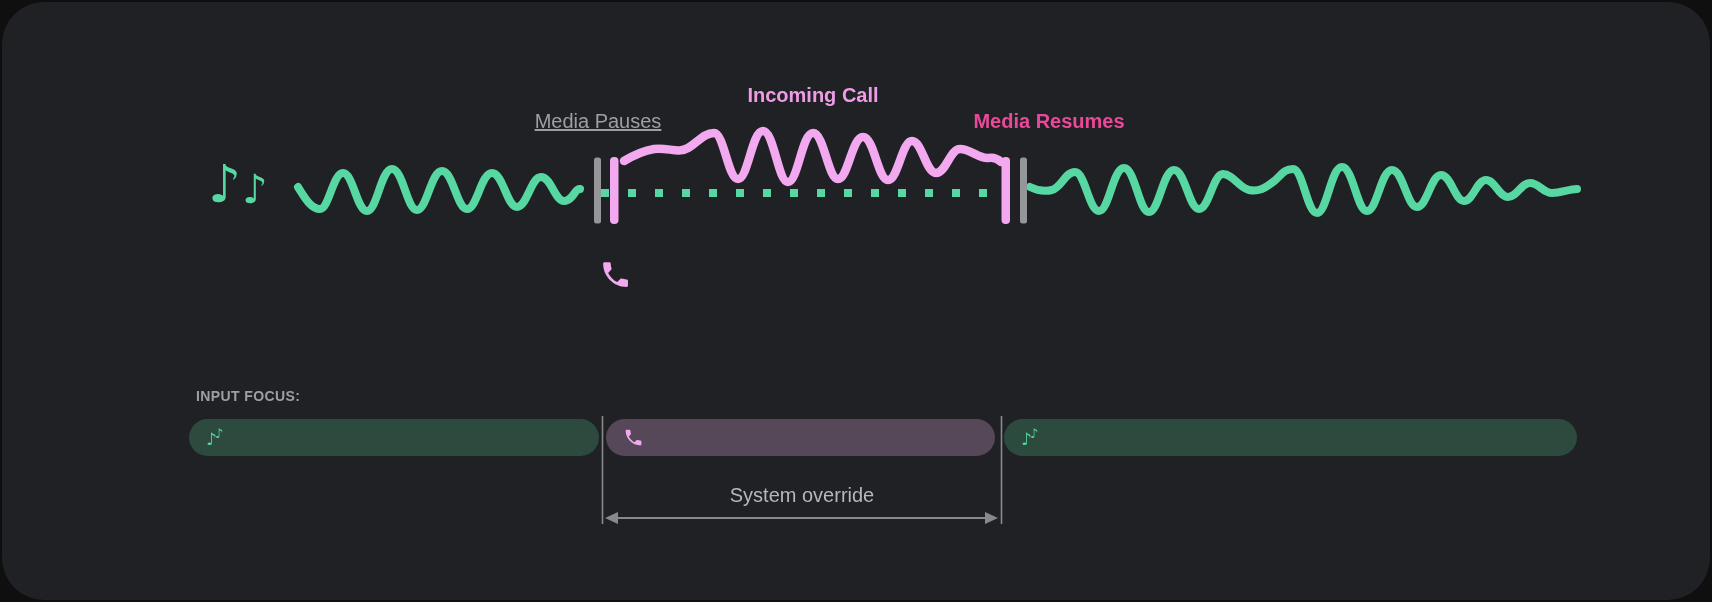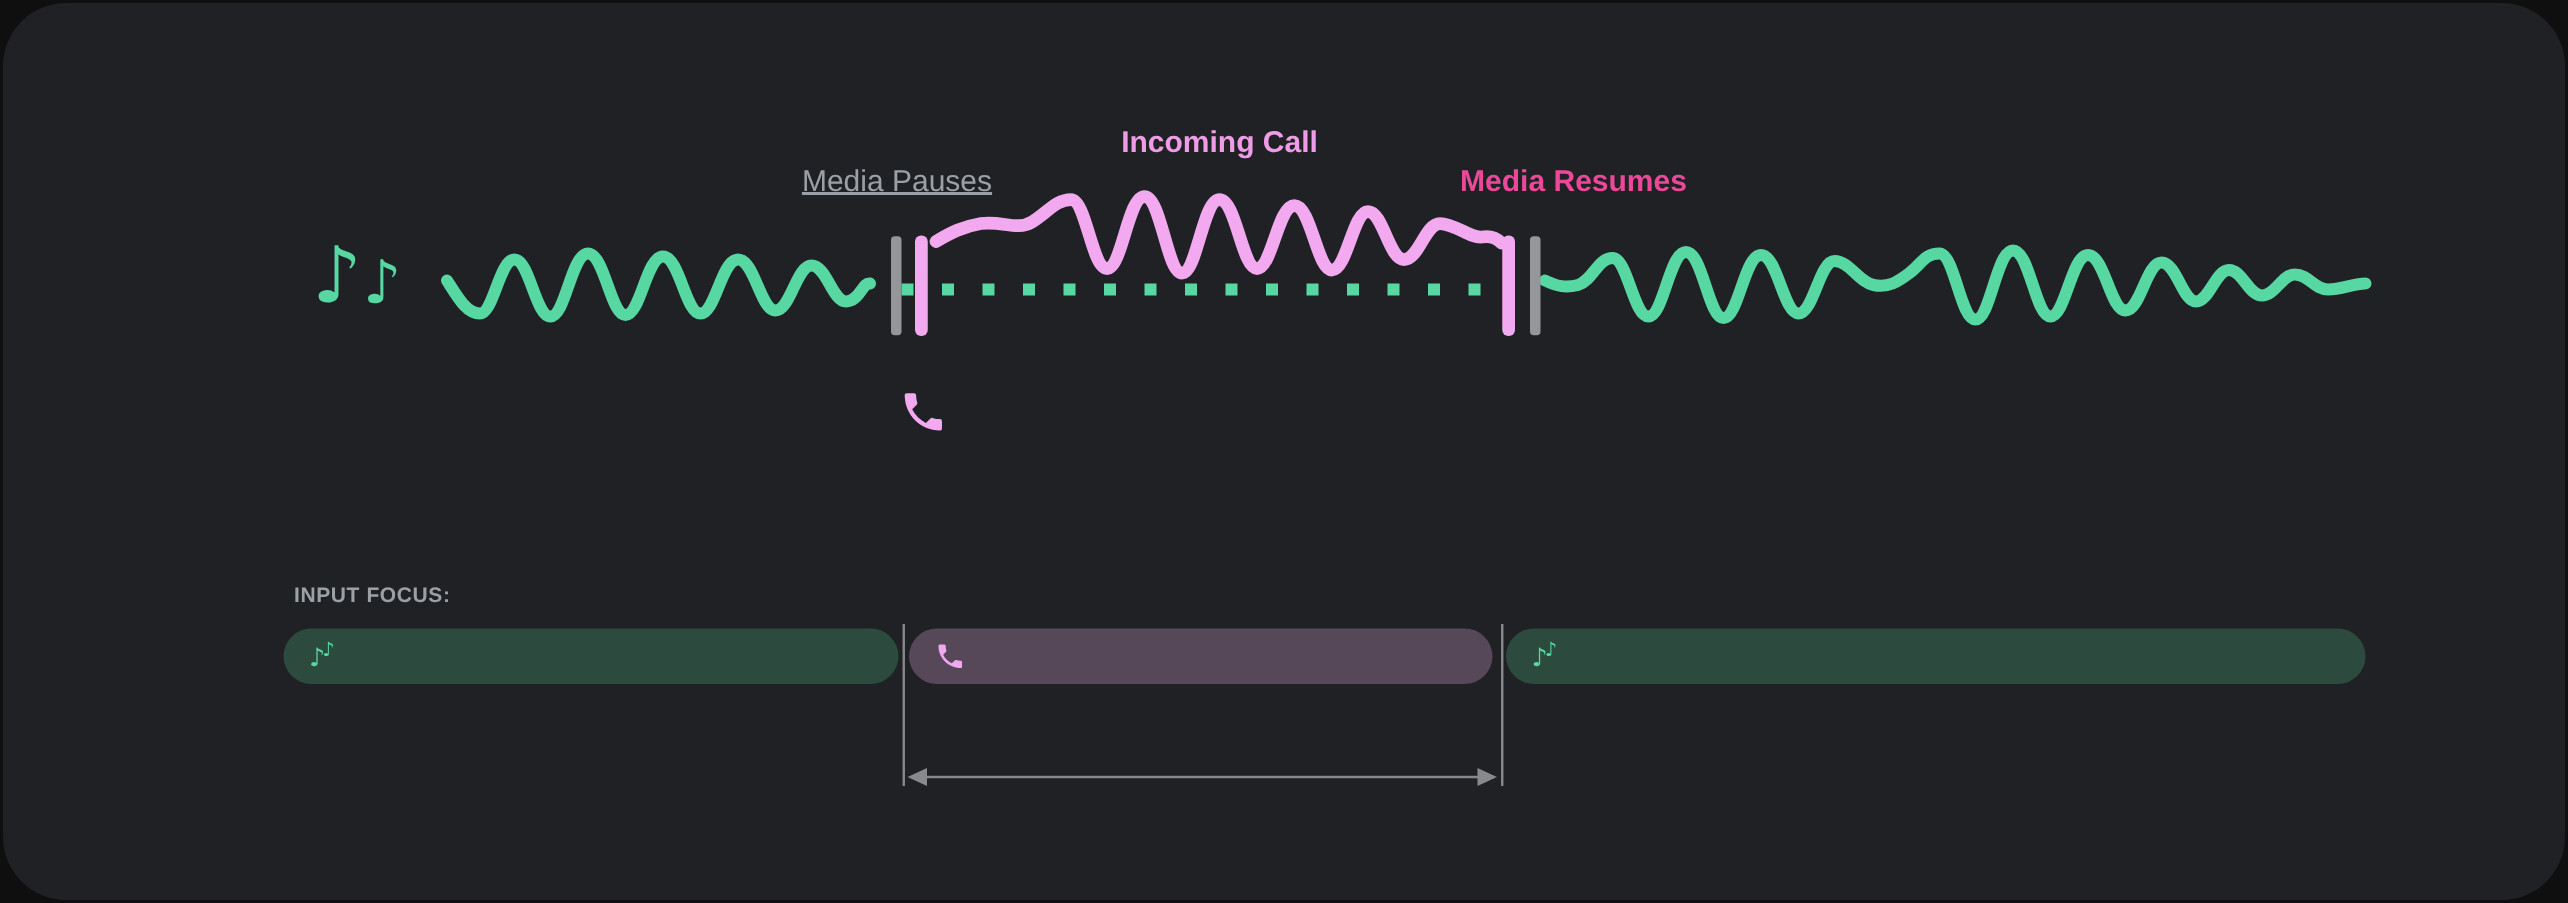"System override" div.override-label { html: none -> <div>System override</div> }
